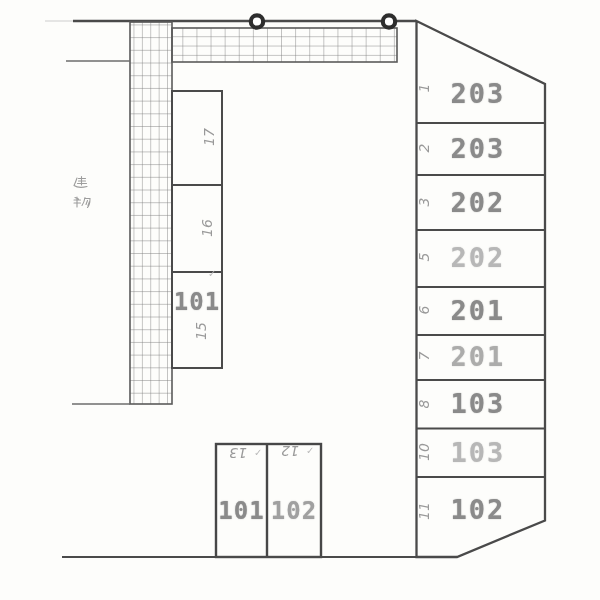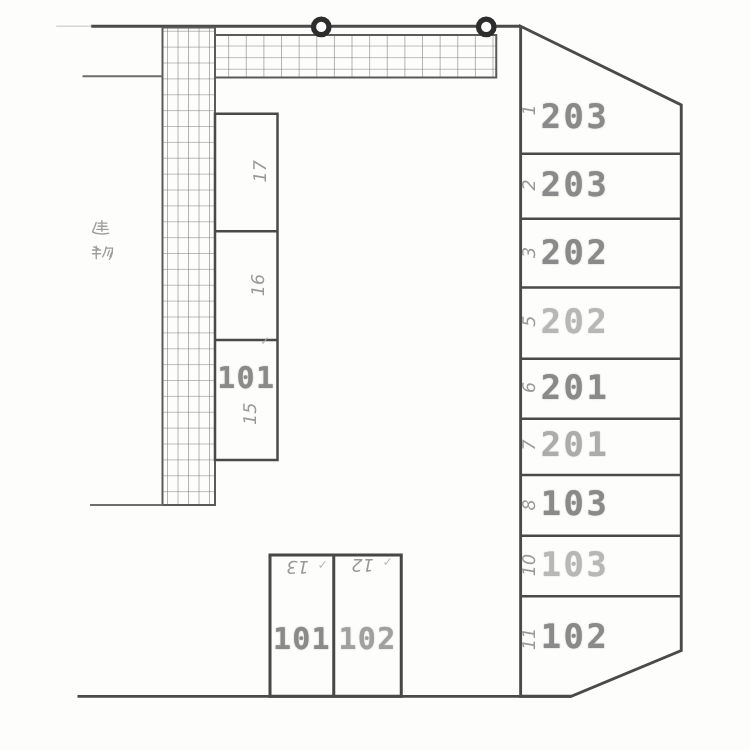"203" .rc { left: 396px -> 414px }
